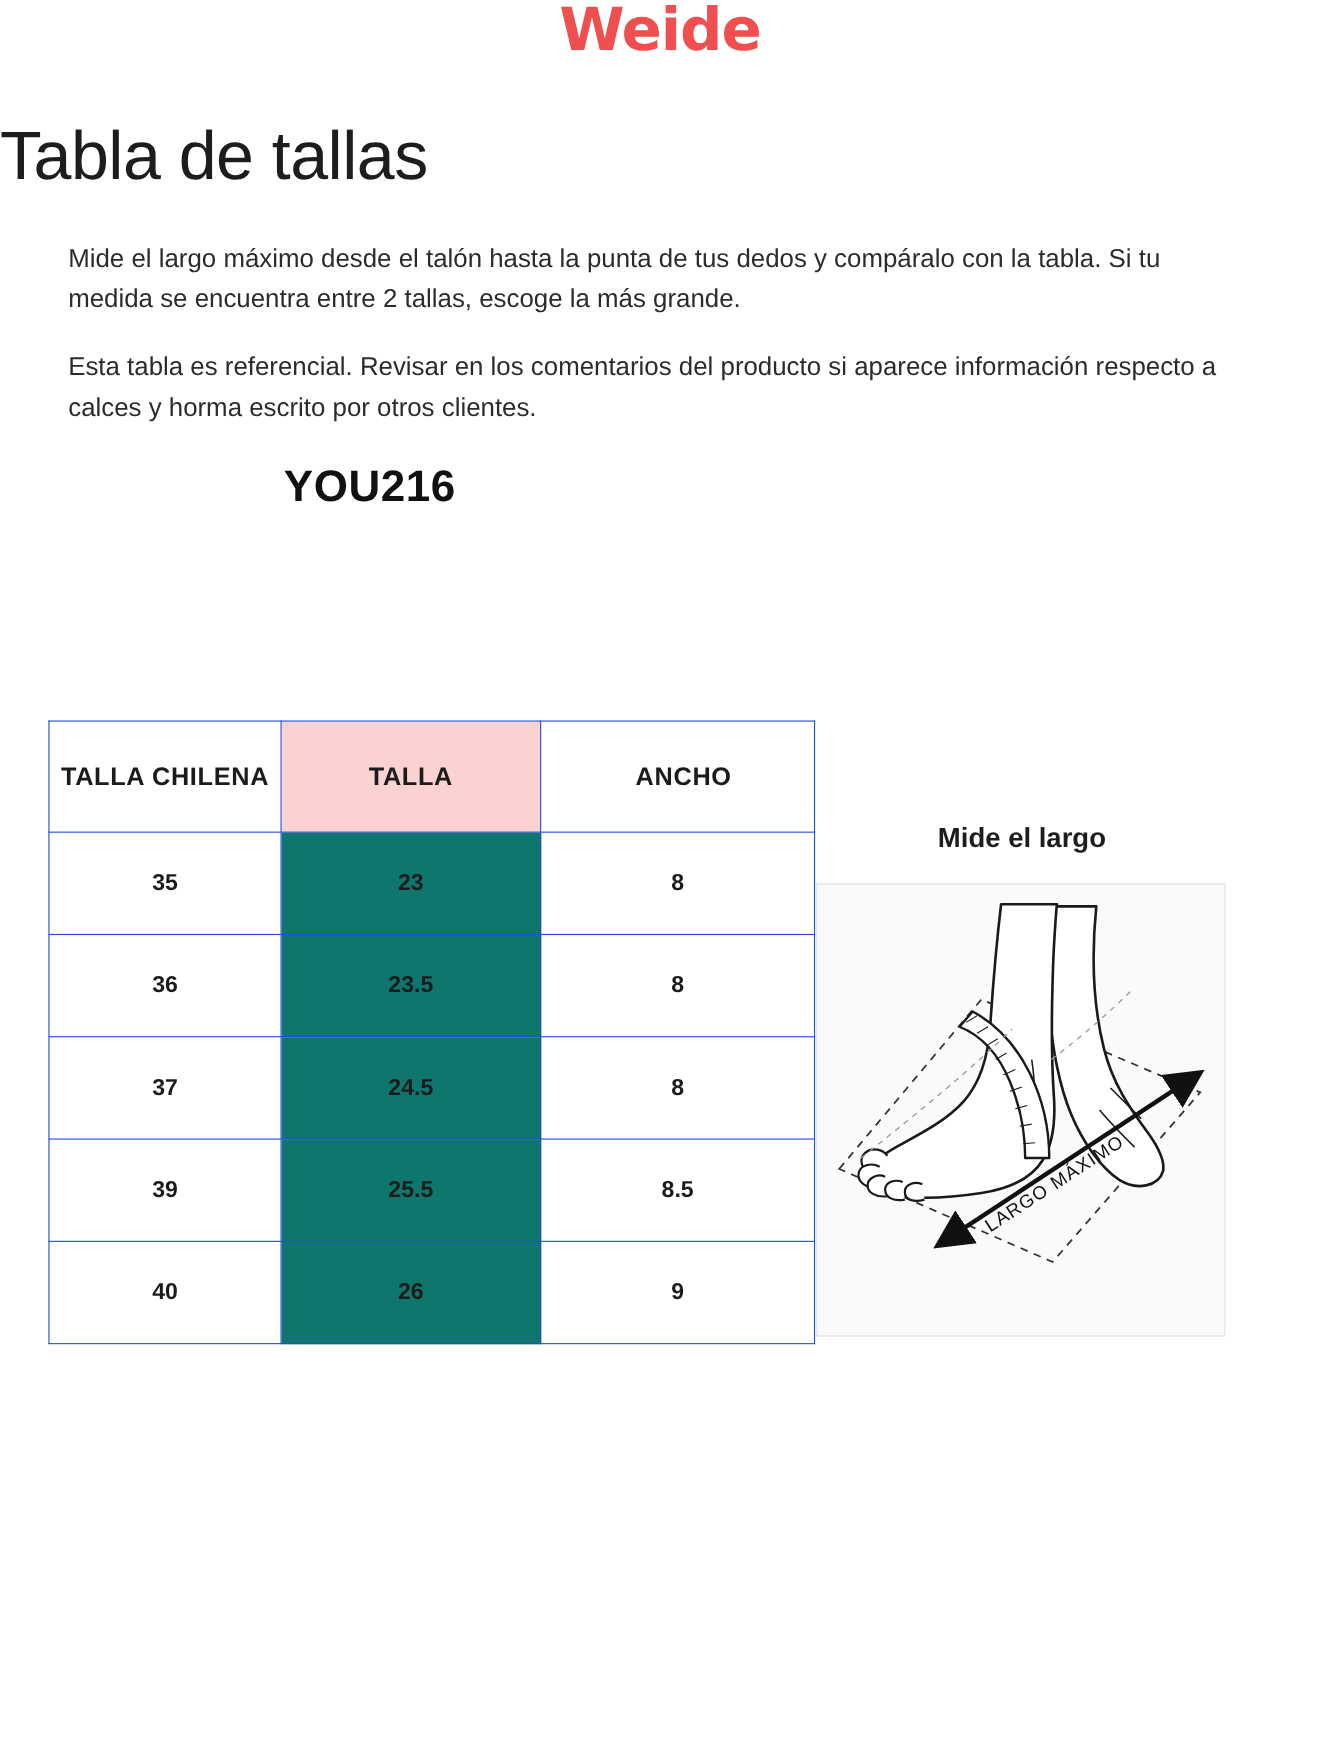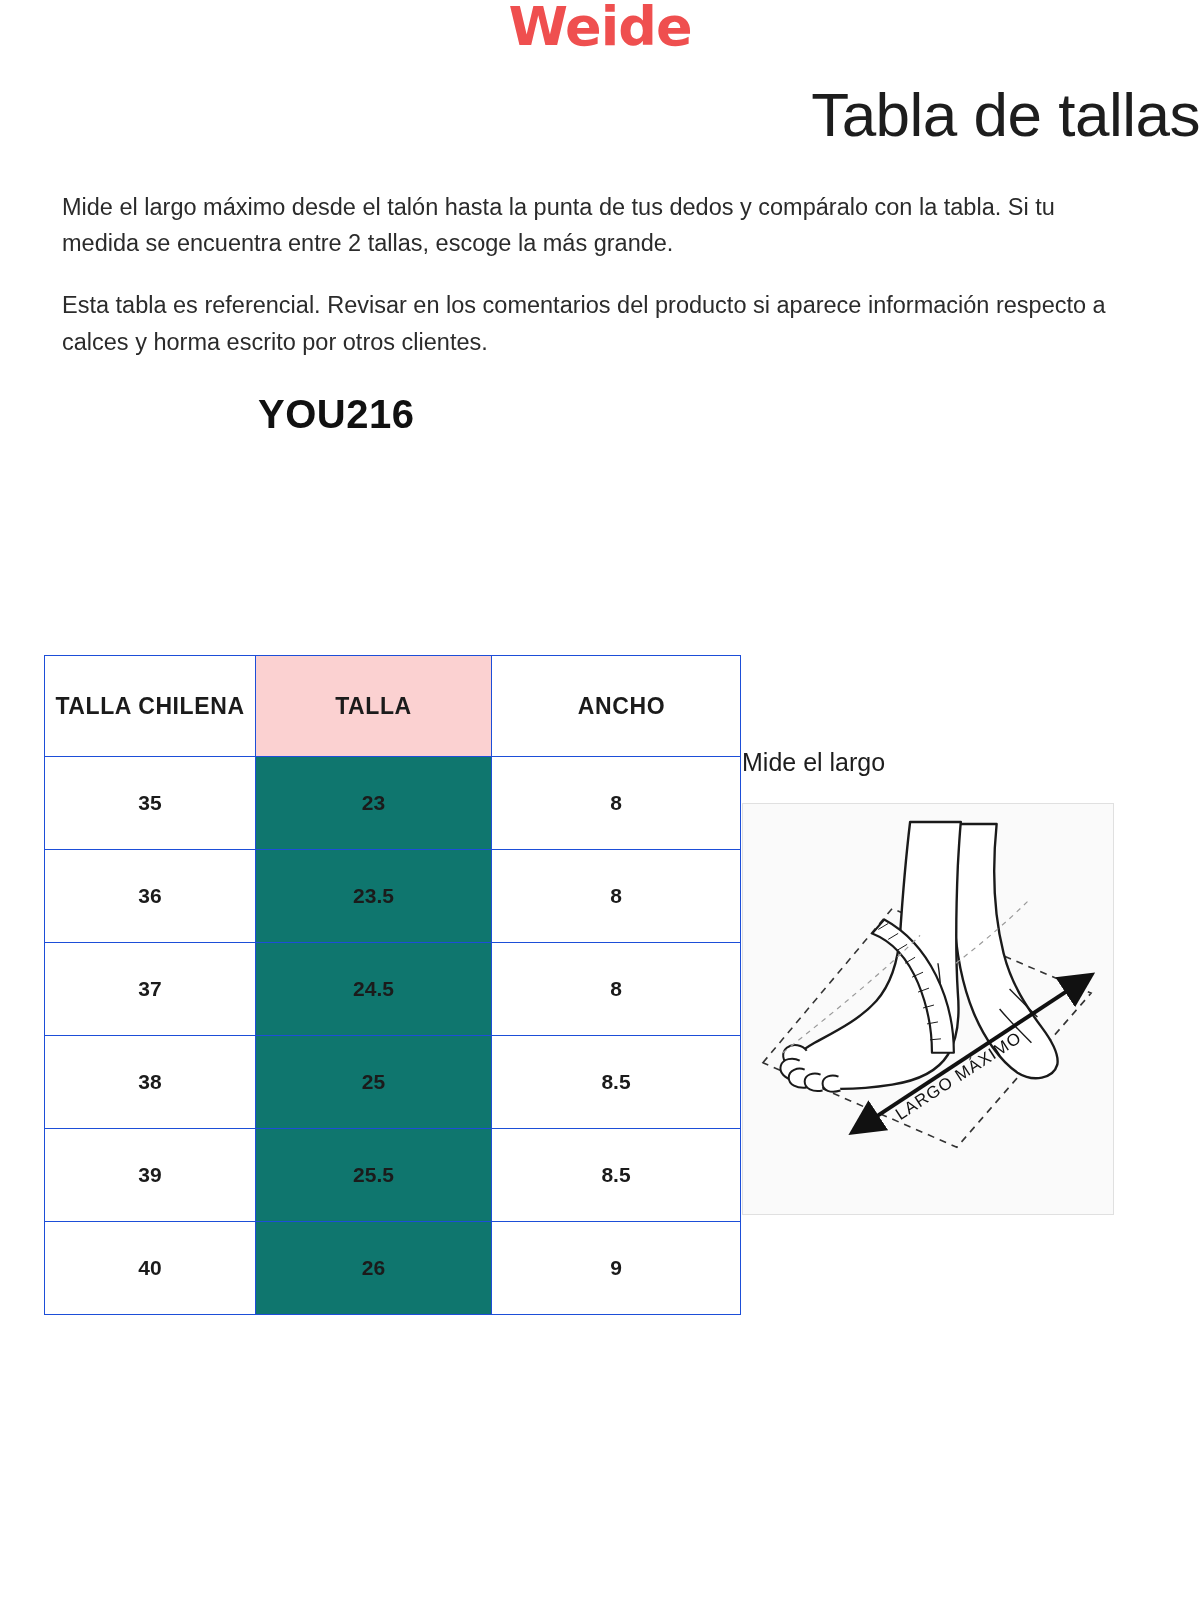"Tabla de tallas" .page-title { margin-top: 28px -> 56px; text-align: right -> left }
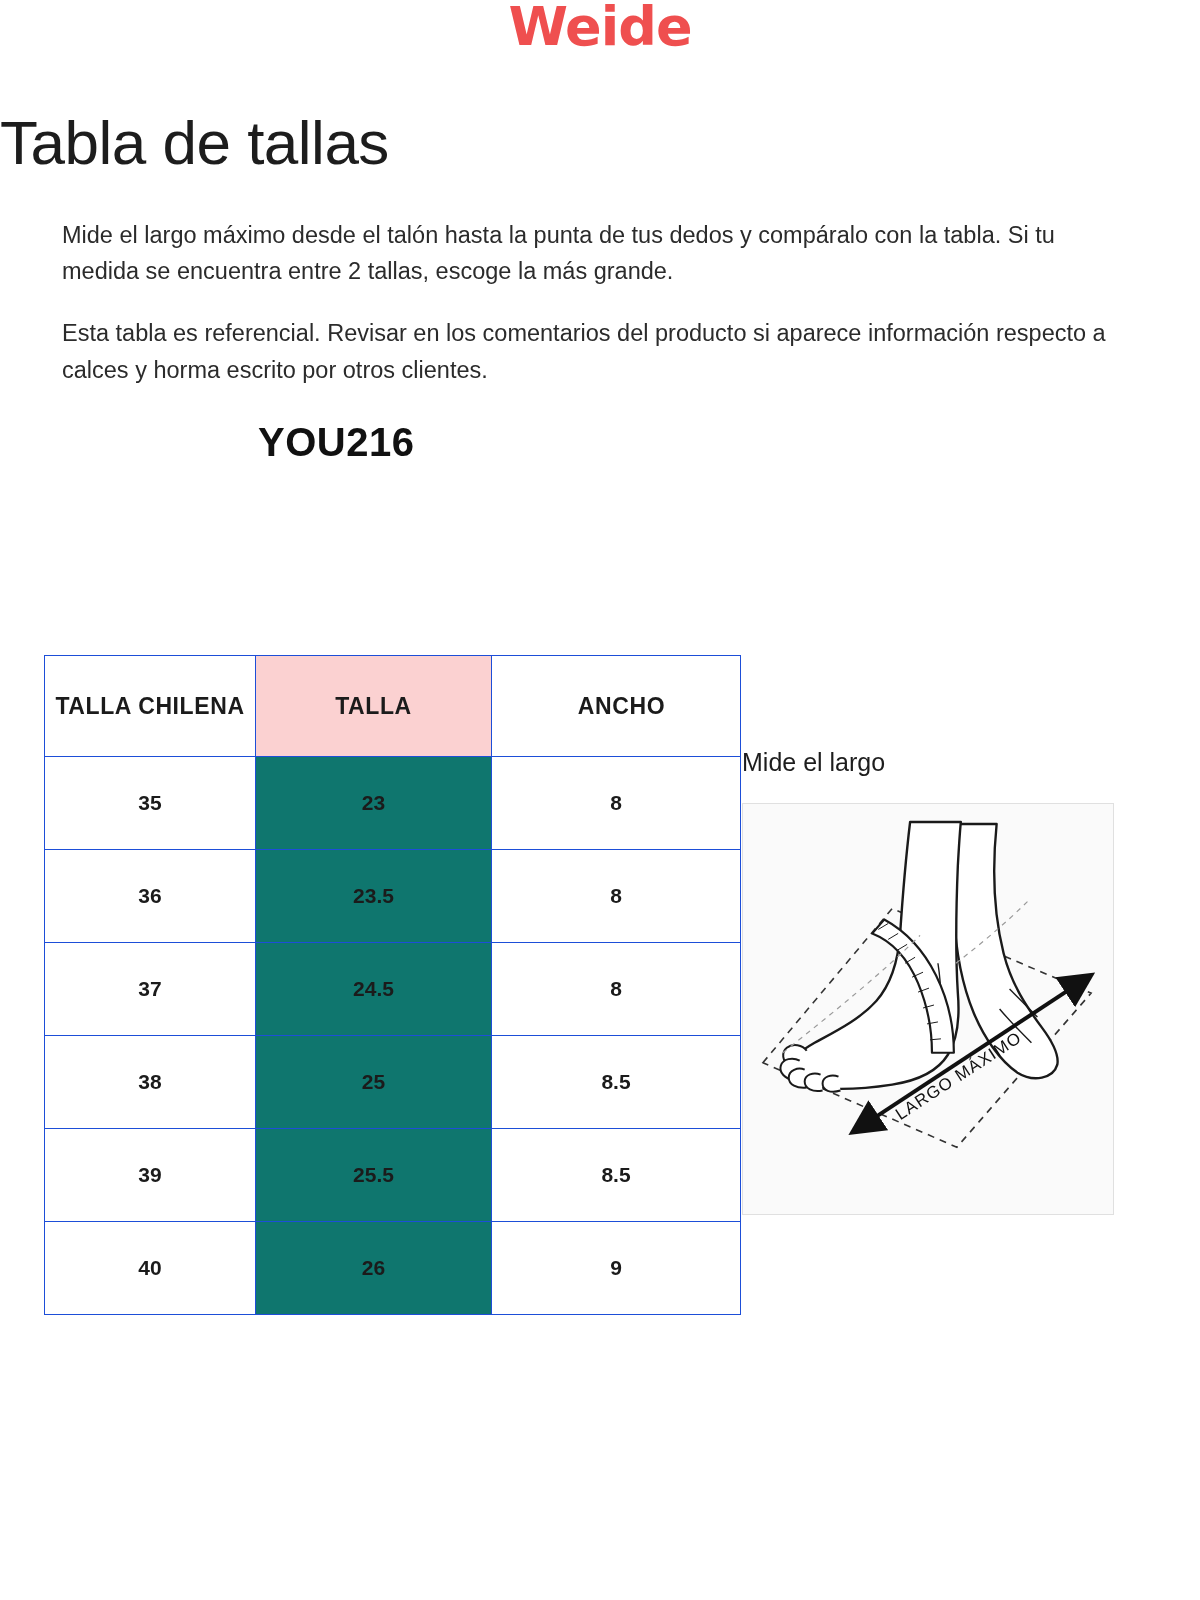"Mide el largo" .figure-caption { font-weight: 400 -> 700; text-align: left -> center }
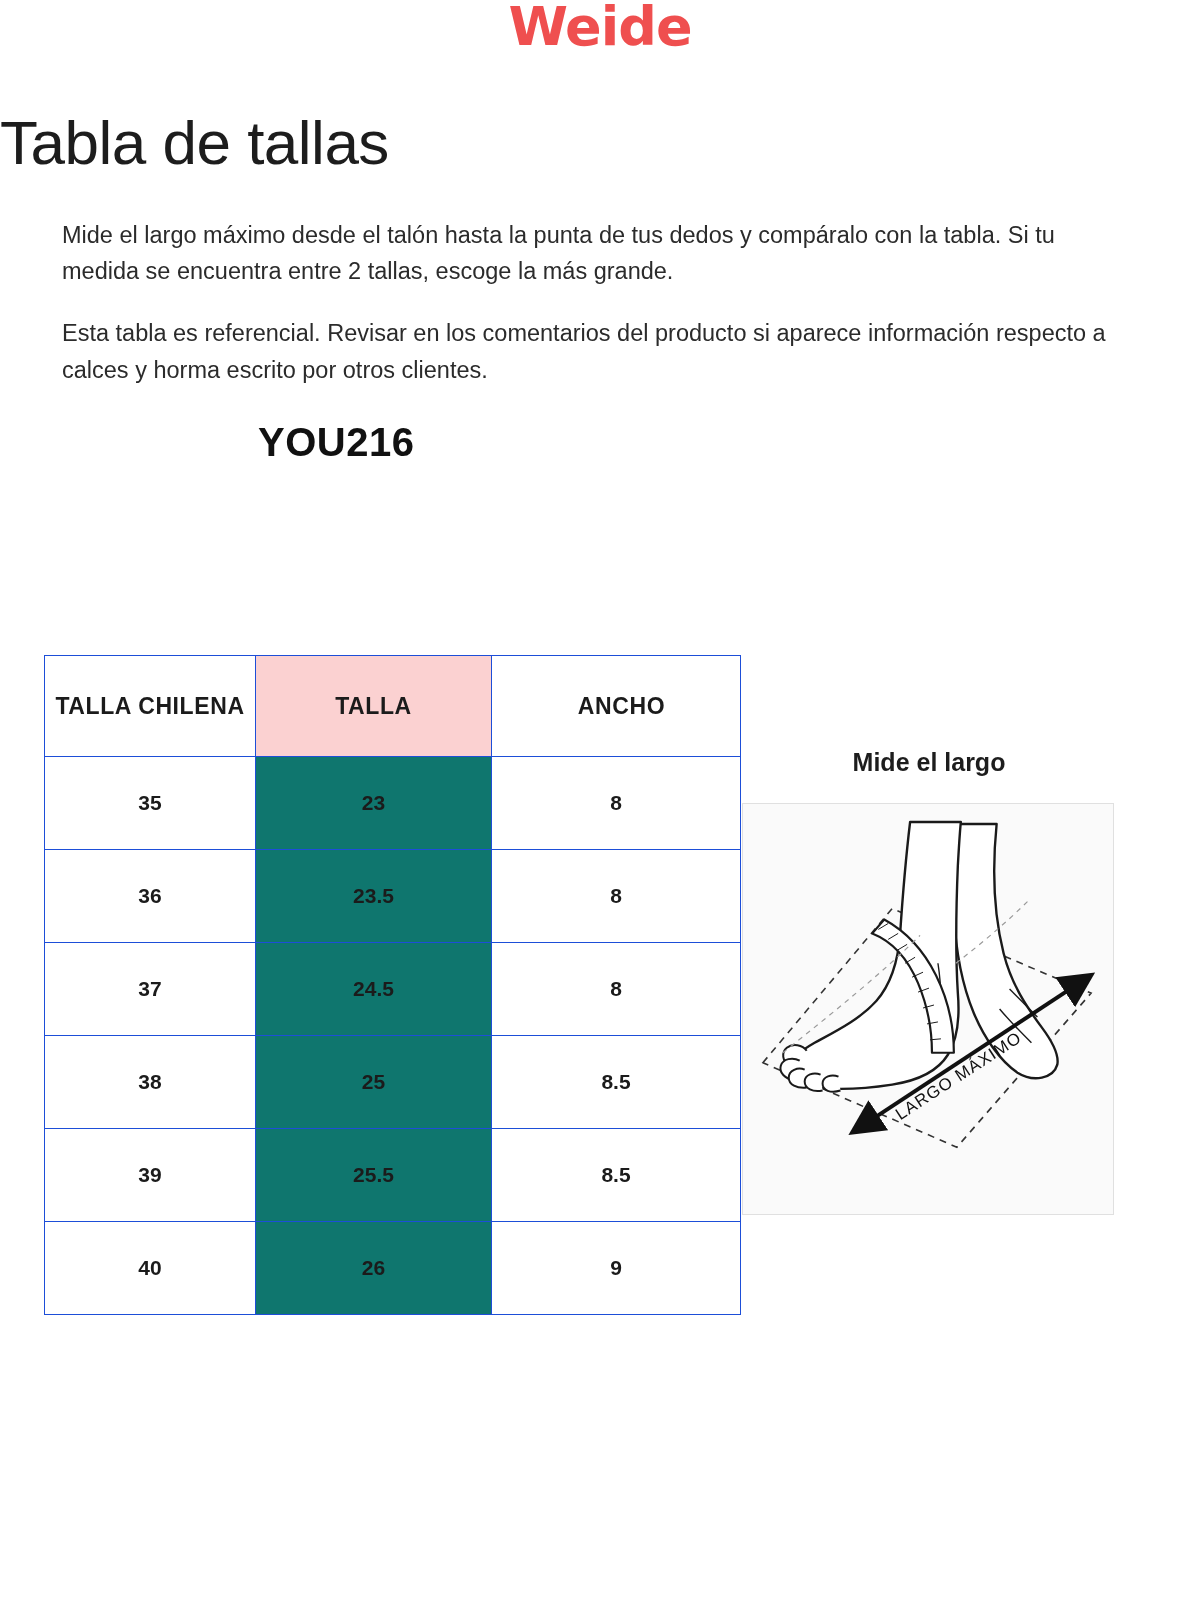"38" tr { html: <tr> <td>38</td> <td>25</td> <td>8.5</td> </tr> -> none }
